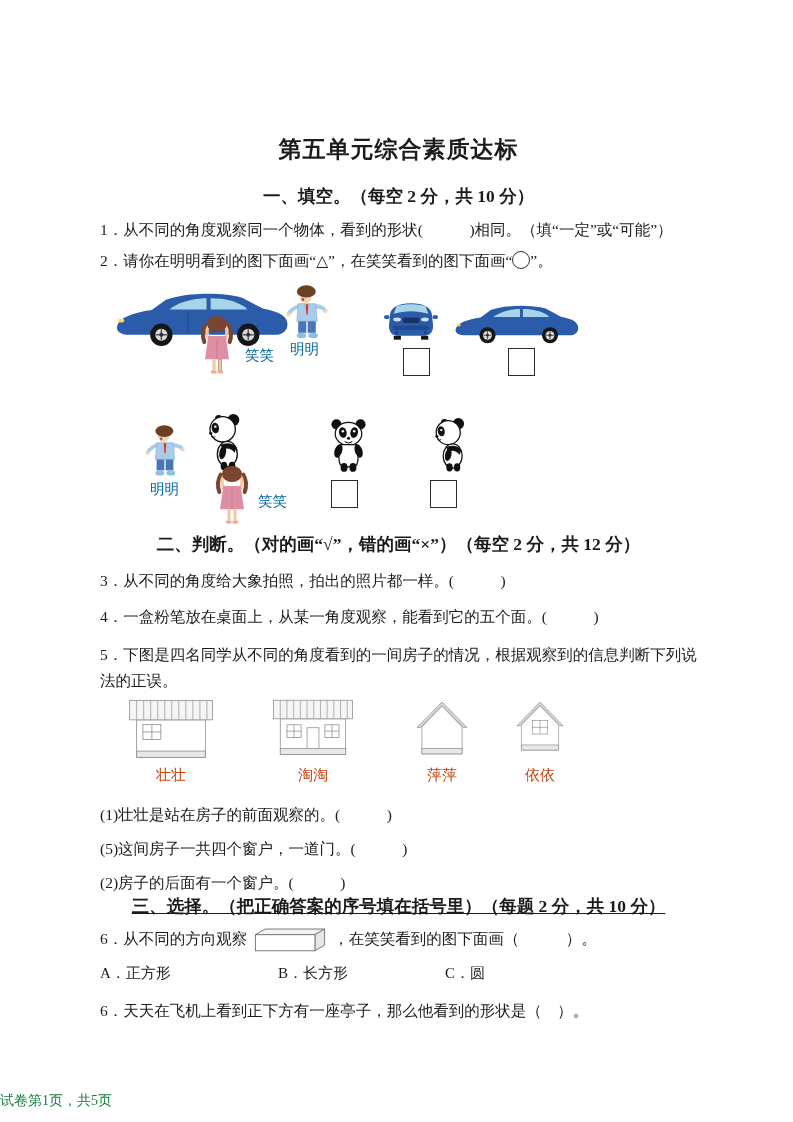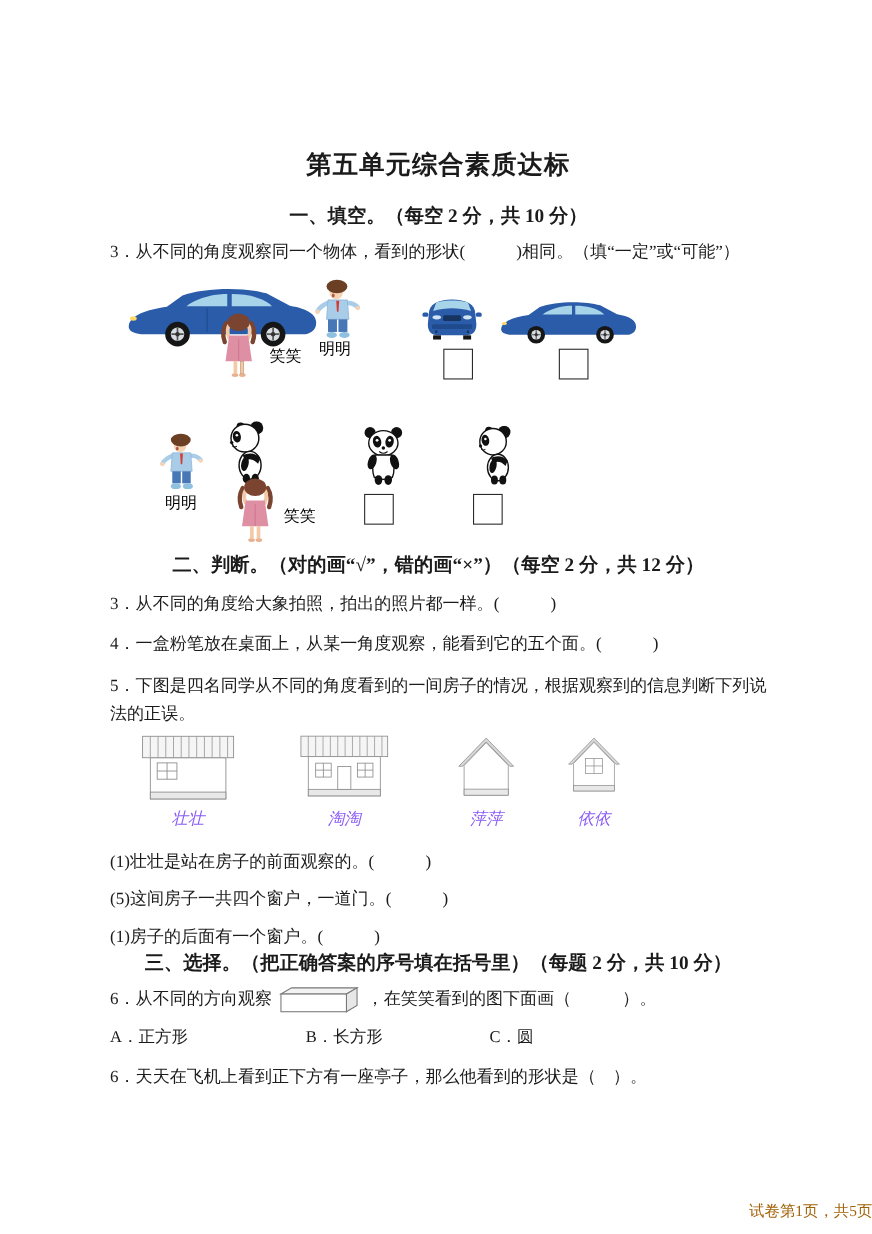"3．从不同的角度观察同一个物体，看到的形状( )相同。（填“一定”或“可能”）" div.q { text: 3 -> 1 }
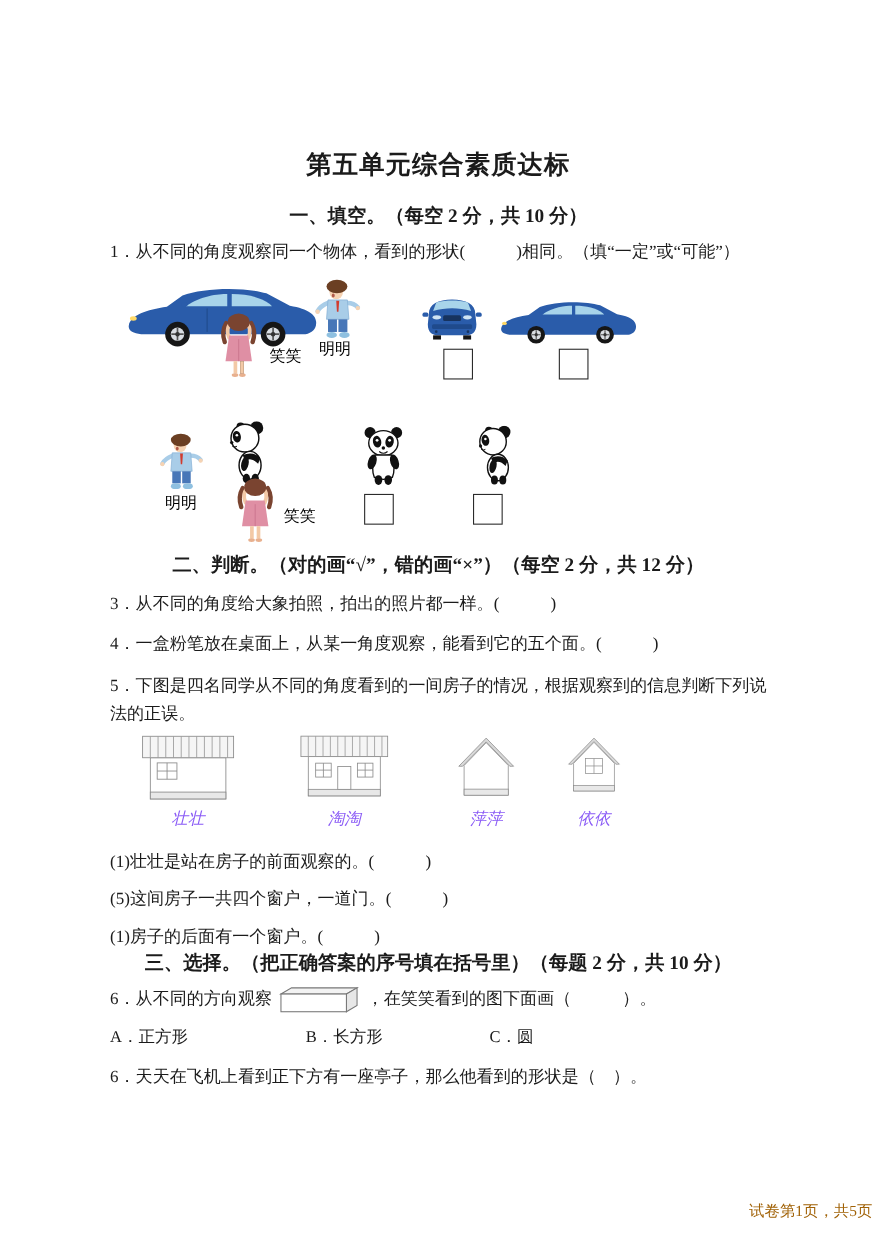"2．请你在明明看到的图下面画“△”，在笑笑看到的图下面画“ ”。" div.q { html: none -> <div><span>2．请你在明明看到的图下面画“△”，在笑笑看到的图下面画“</span><span></span><span>”。</span></div> }
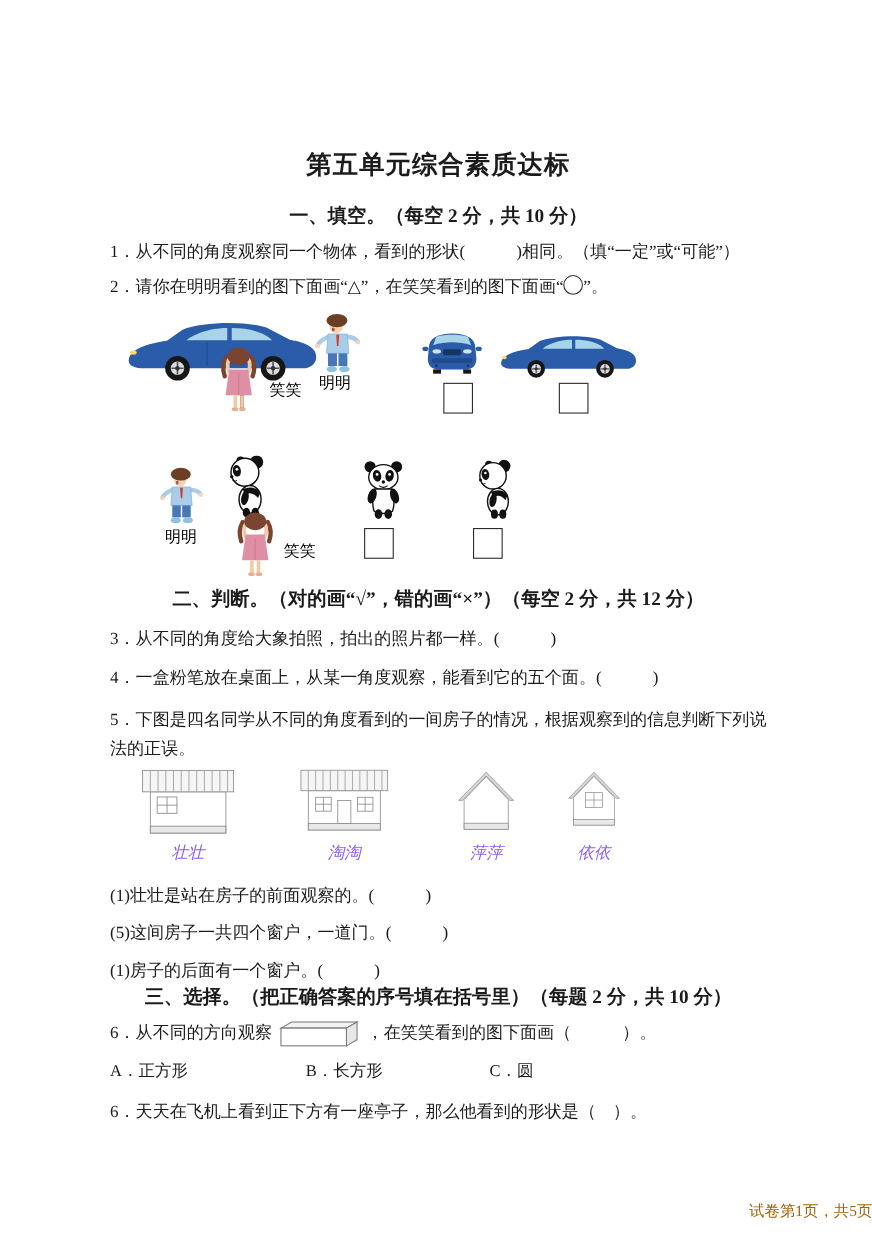"笑笑" .fig-label { color: #000000 -> #0369a1 }
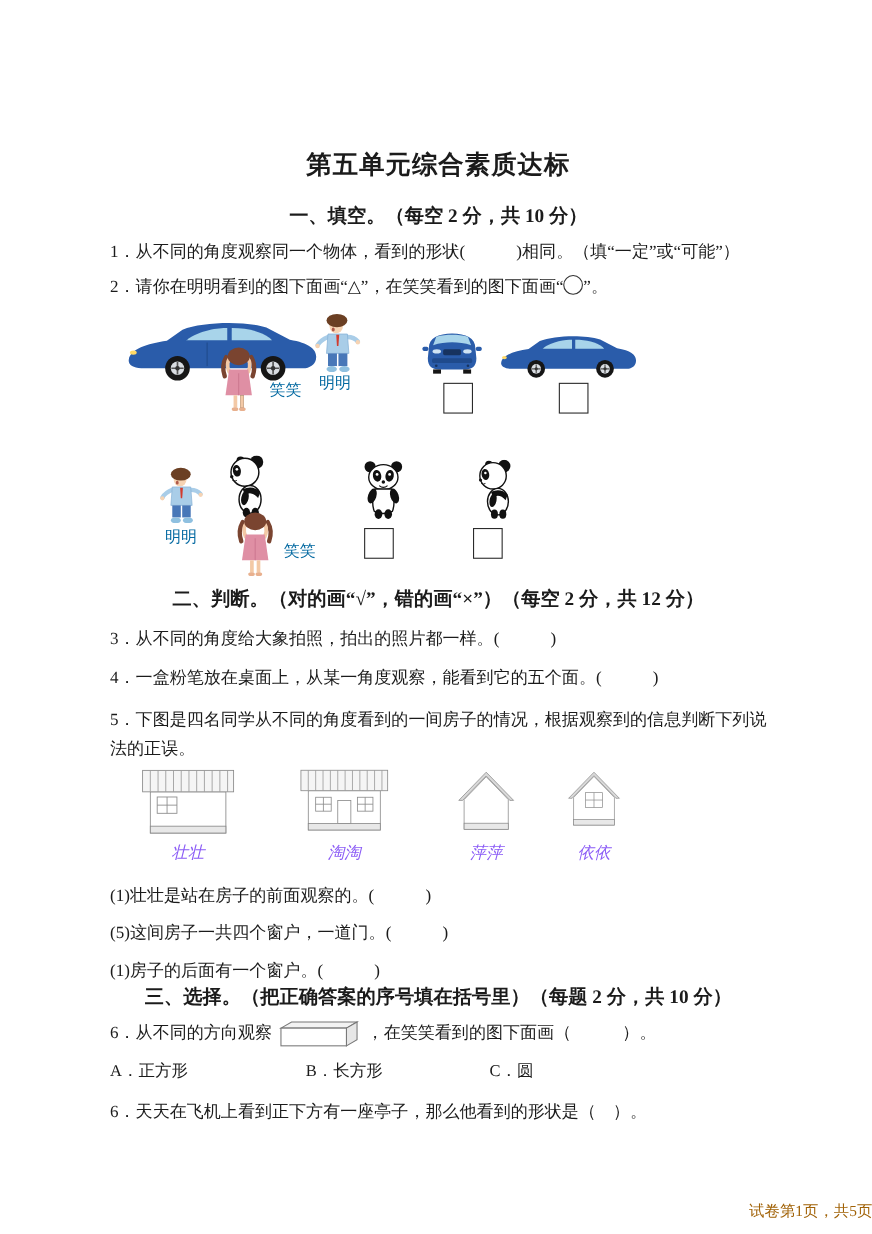"壮壮" .house-label { color: #8b5cf6 -> #c2410c; font-style: italic -> none }
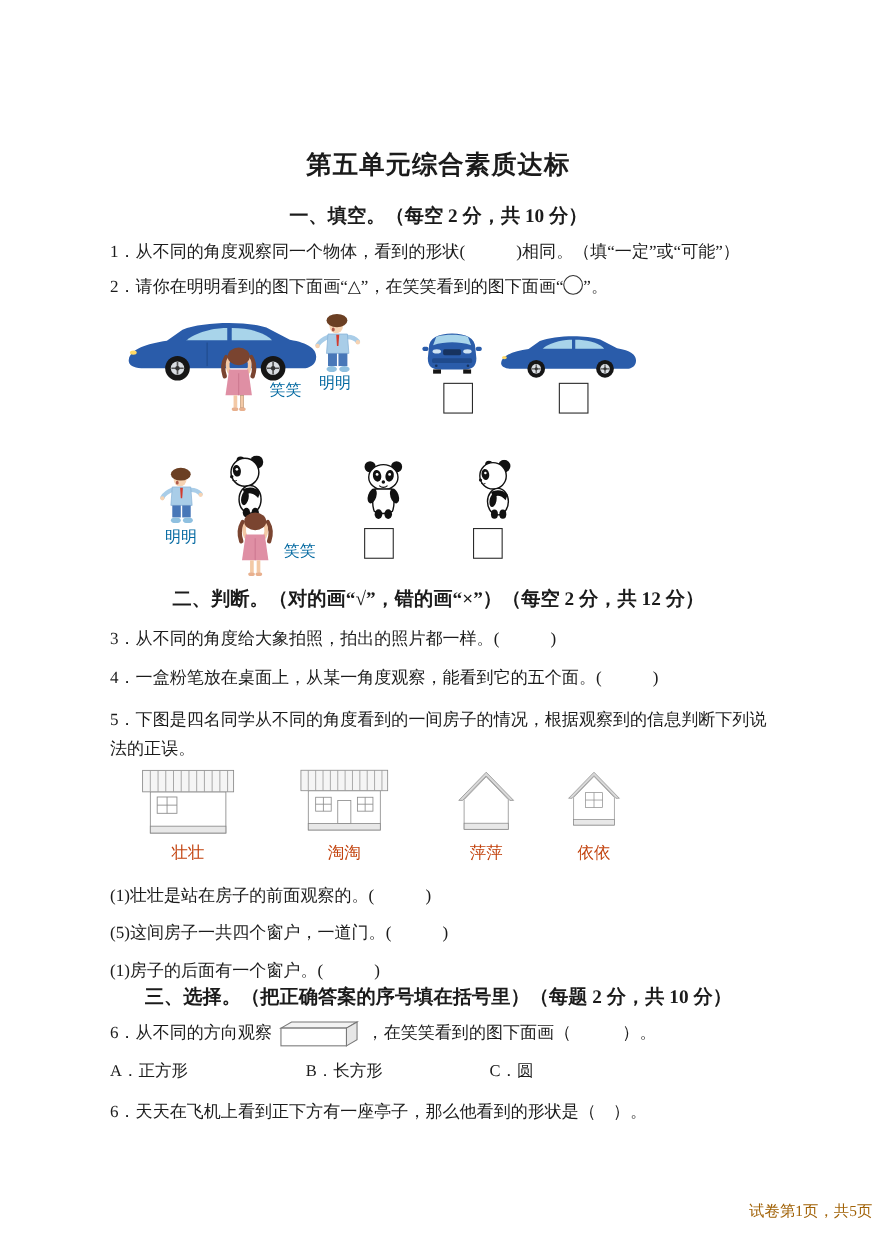"(1)房子的后面有一个窗户。( )" div.statement { text: 1 -> 2 }
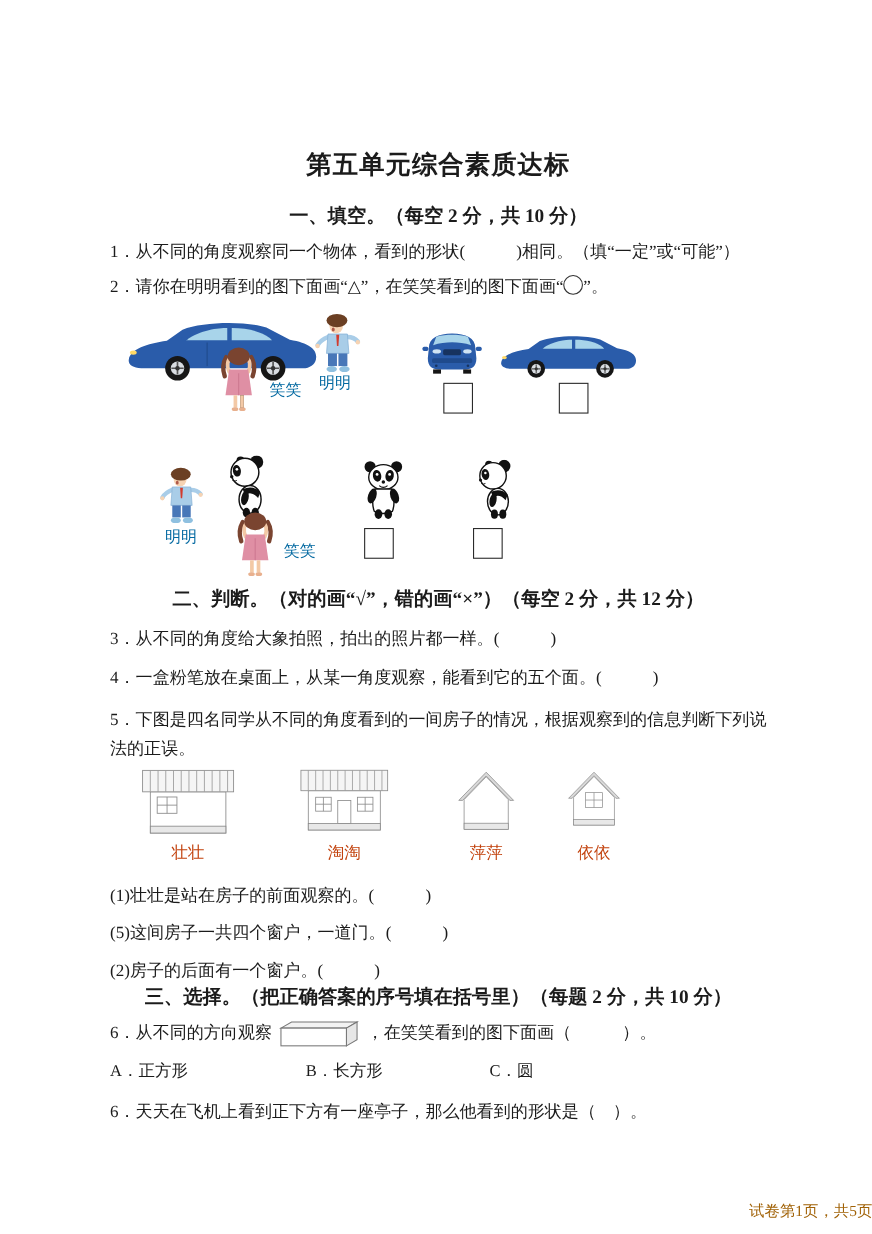"三、选择。（把正确答案的序号填在括号里）（每题 2 分，共 10 分）" .sec-heading.tight3 { text-decoration: none -> underline }
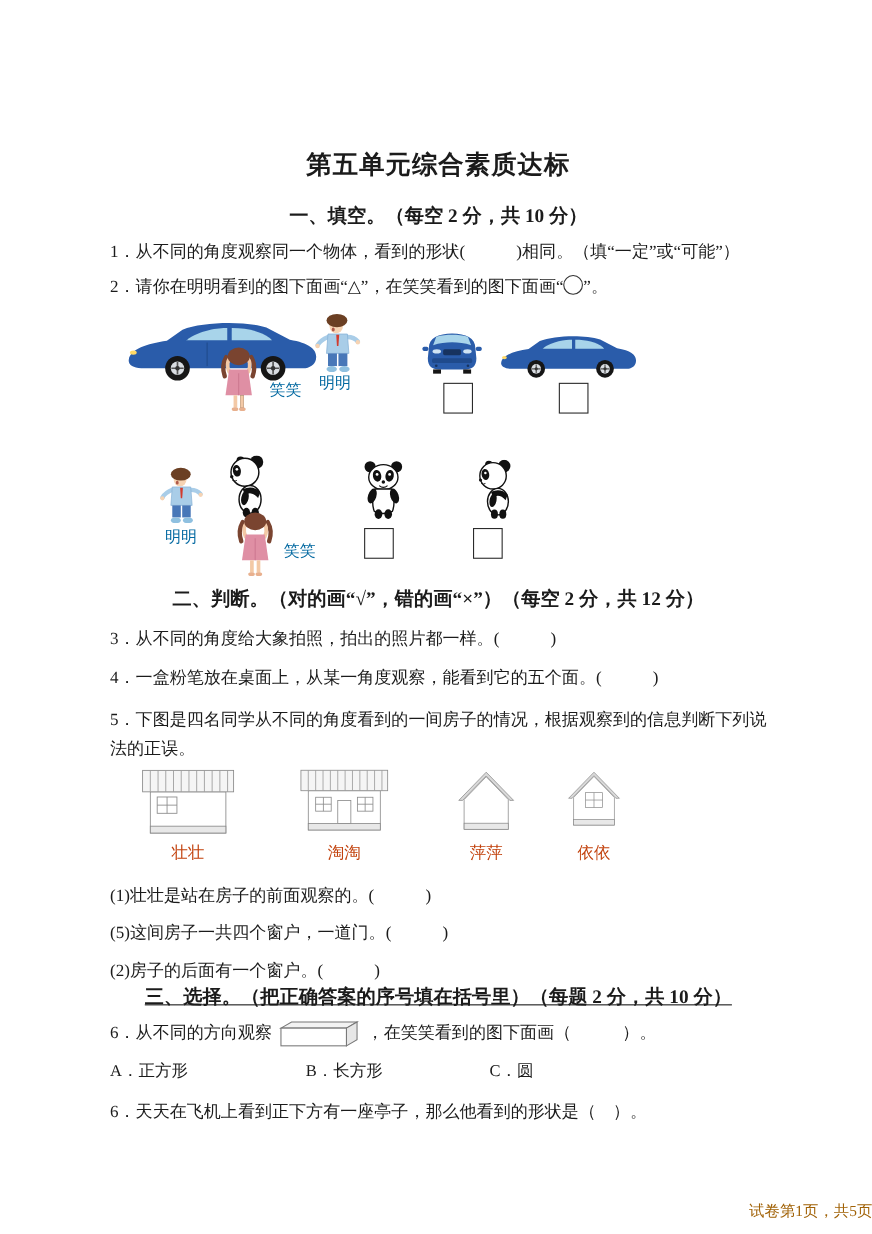"试卷第1页，共5页" .footer { color: #a16207 -> #15803d; right: 0 -> 10px; text-align: right -> left }
